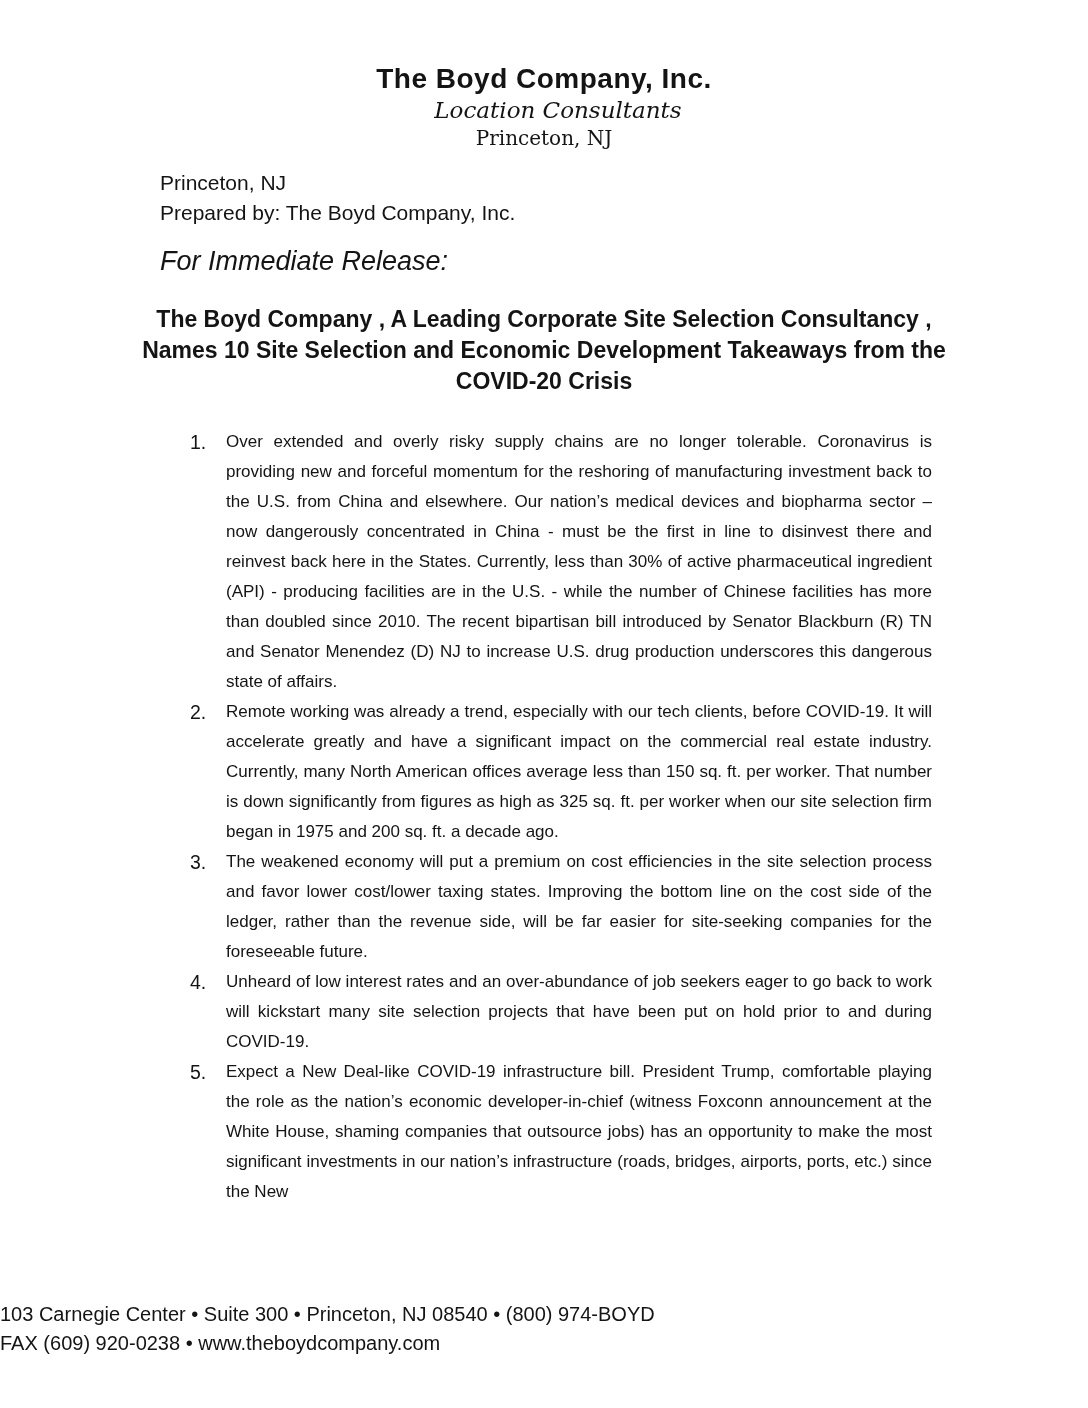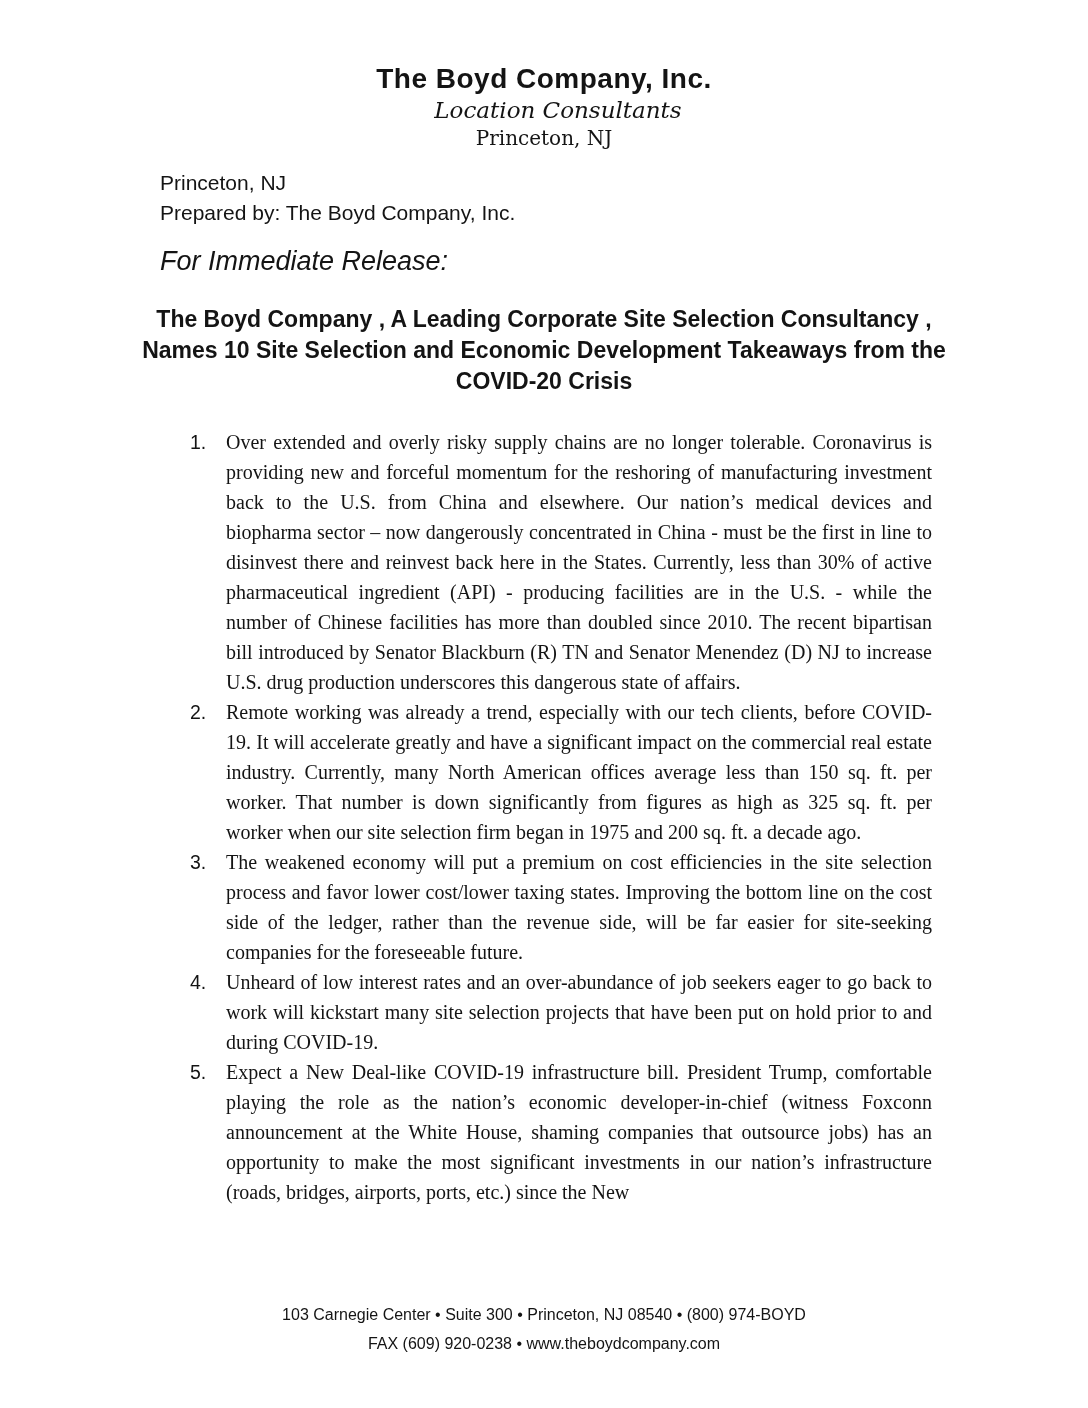"Over extended and overly risky" .t-body { font-family: Liberation Serif, serif -> none; font-size: 20px -> 17px }
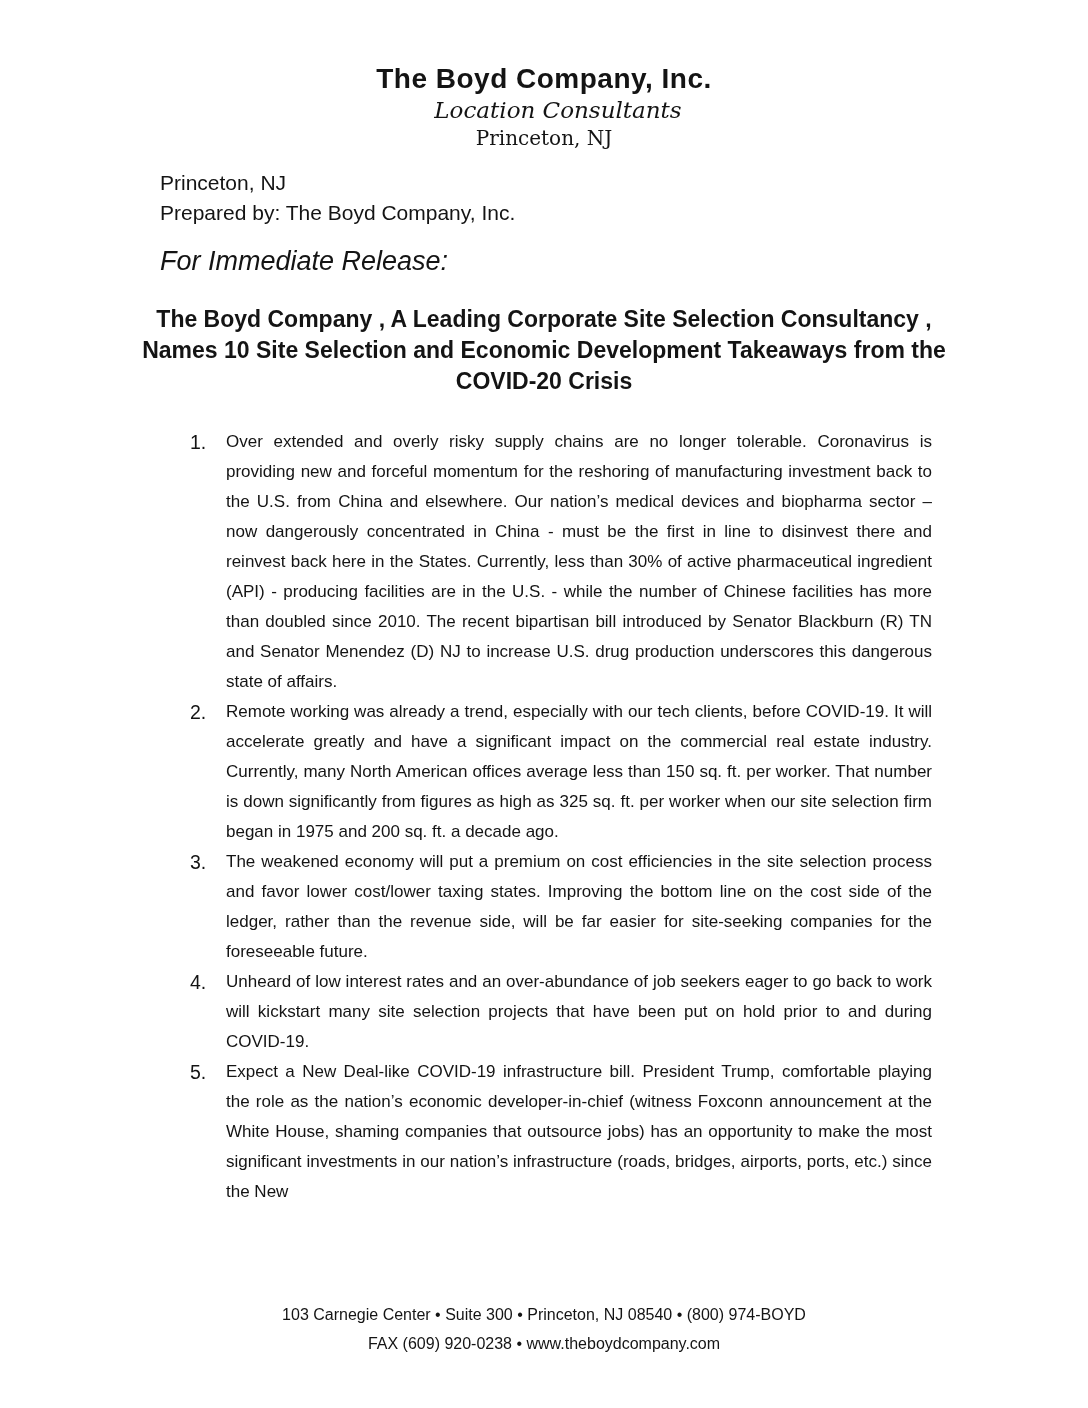"103 Carnegie Center • Suite" .page-footer { font-size: 16px -> 20px; text-align: center -> left }
